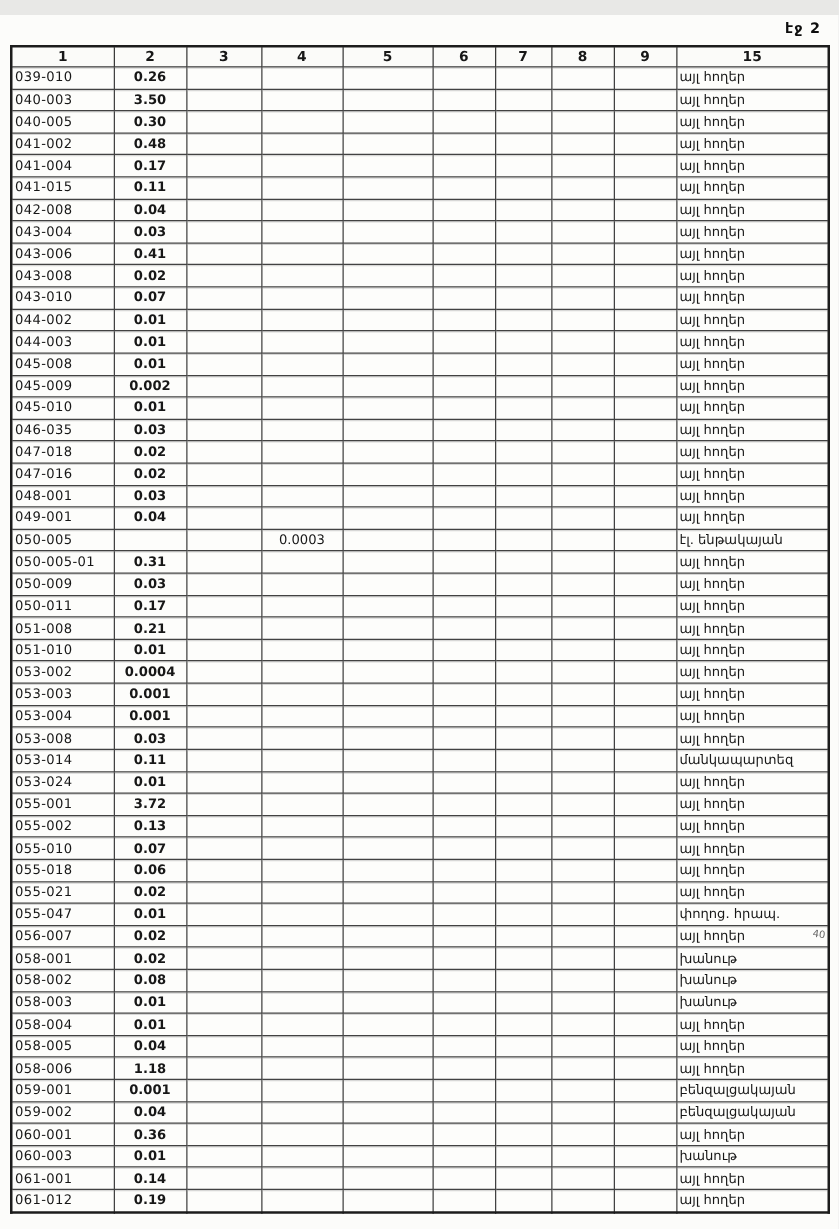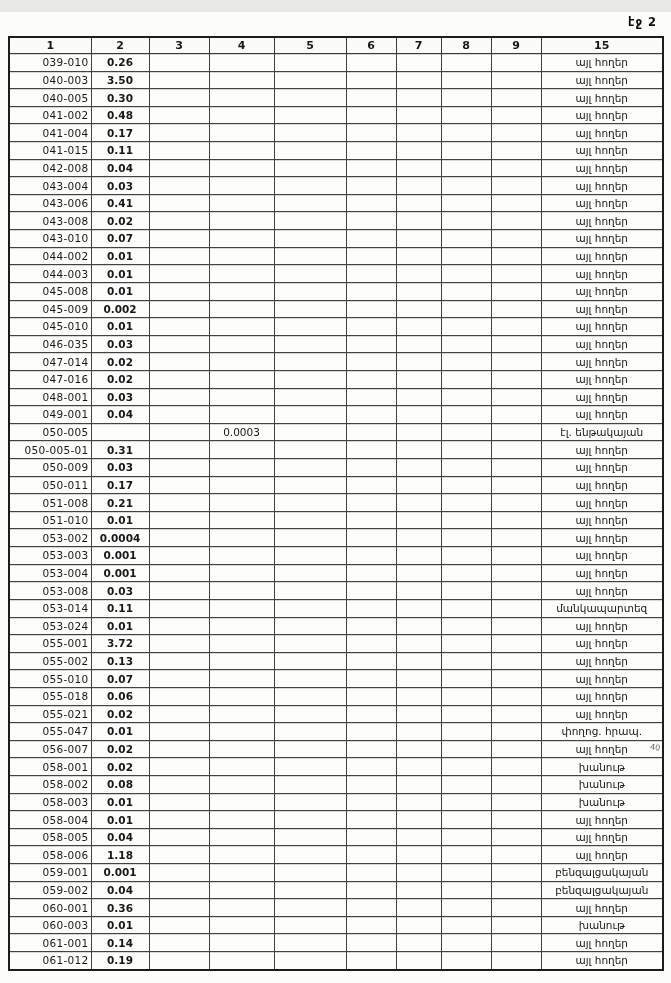"039-010" td.col-code { text-align: right -> left }
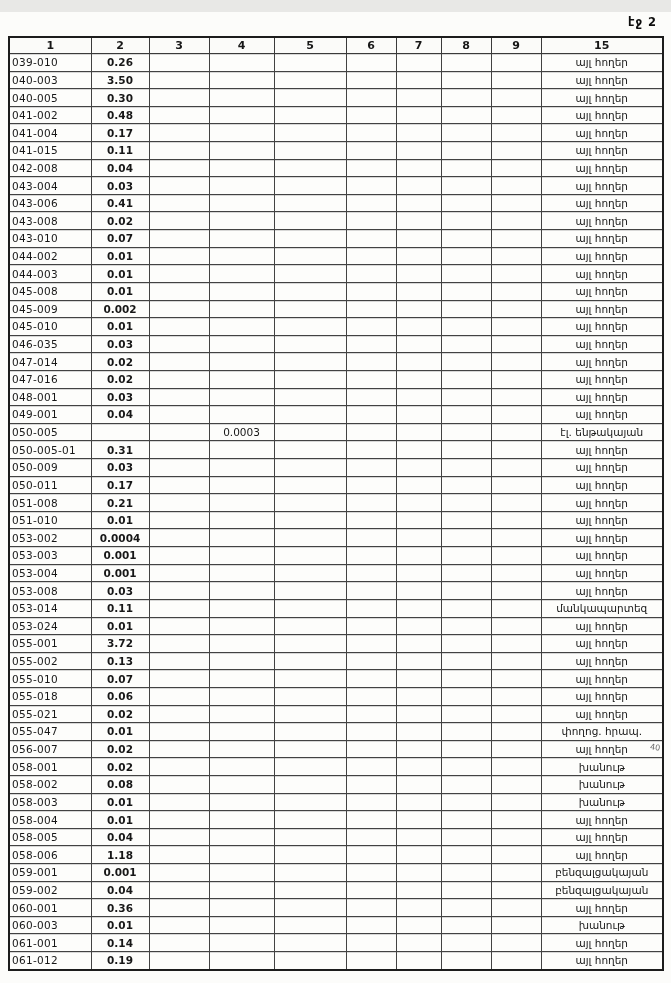"այլ հողեր" td.col-land { text-align: center -> left }
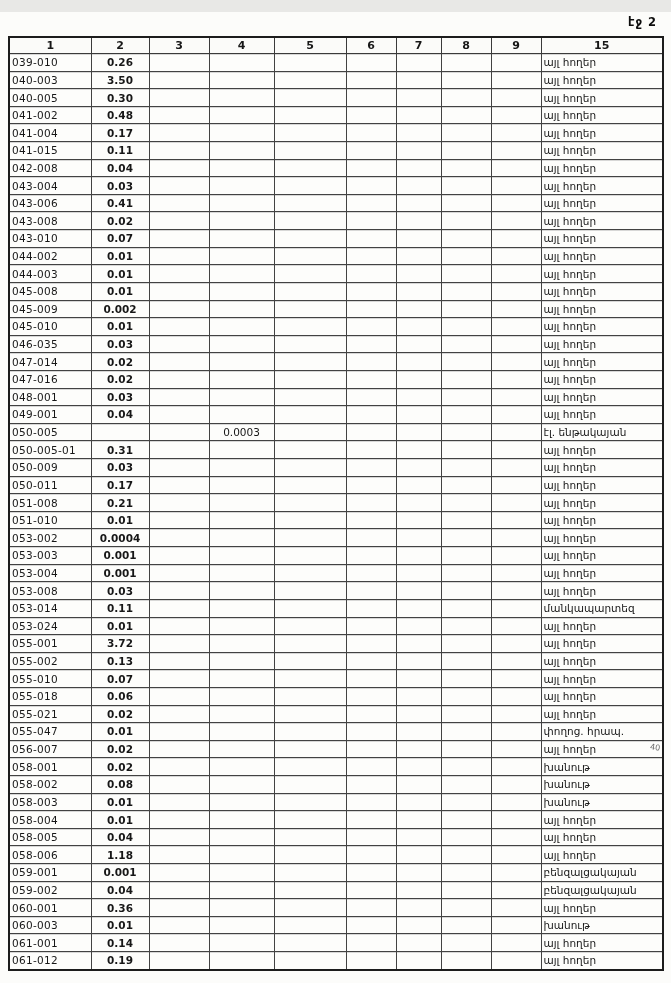"047-014" td.col-code { text: 047-014 -> 047-018 }
